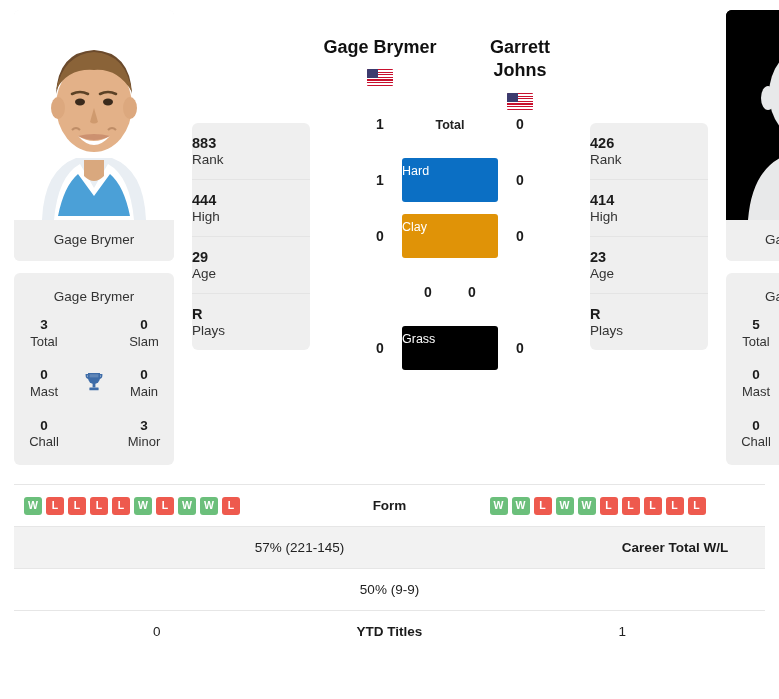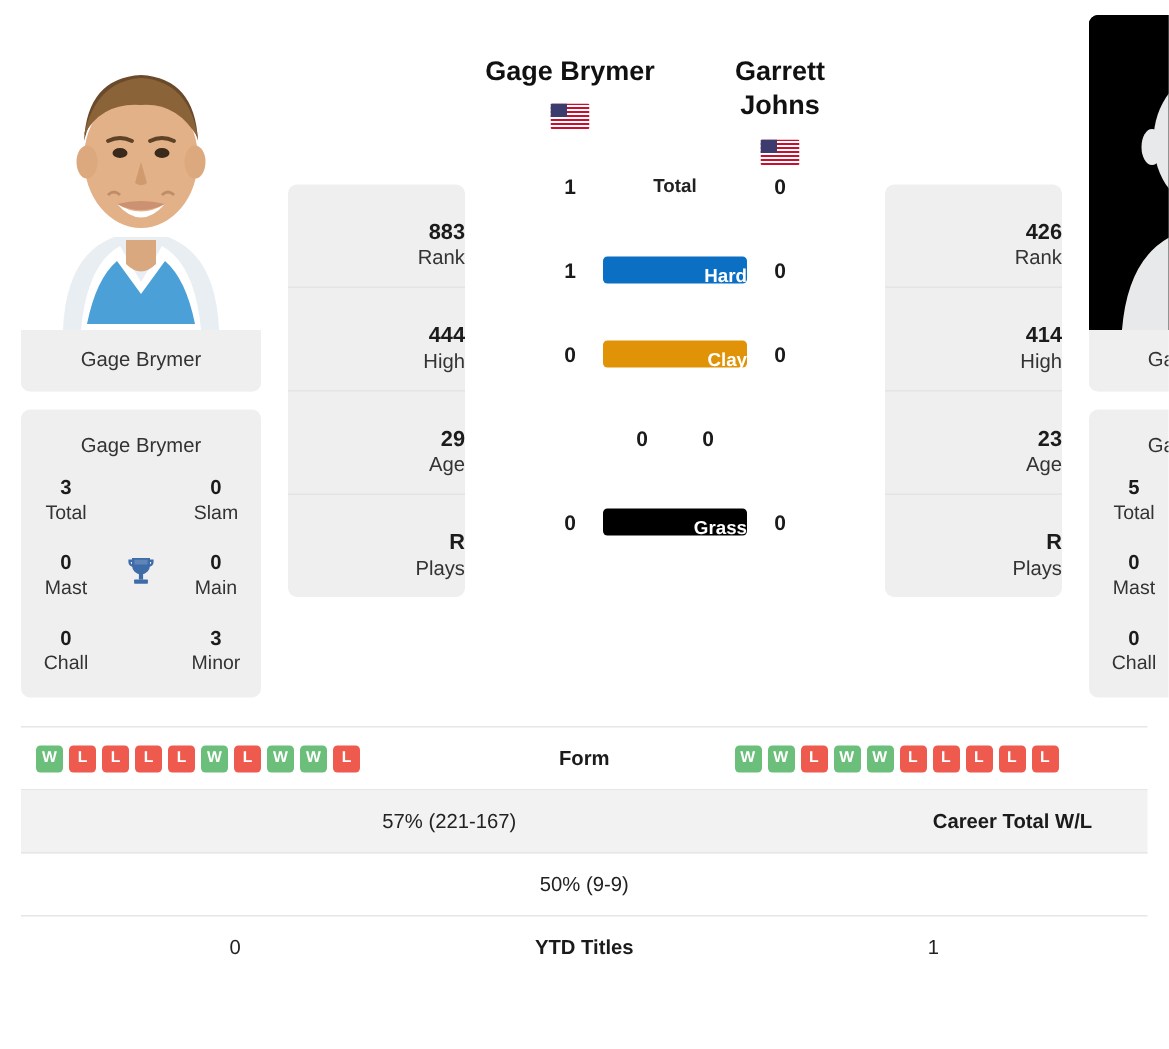"883" .stat-cell { align-items: flex-end -> flex-start; margin-top: 12px -> none }
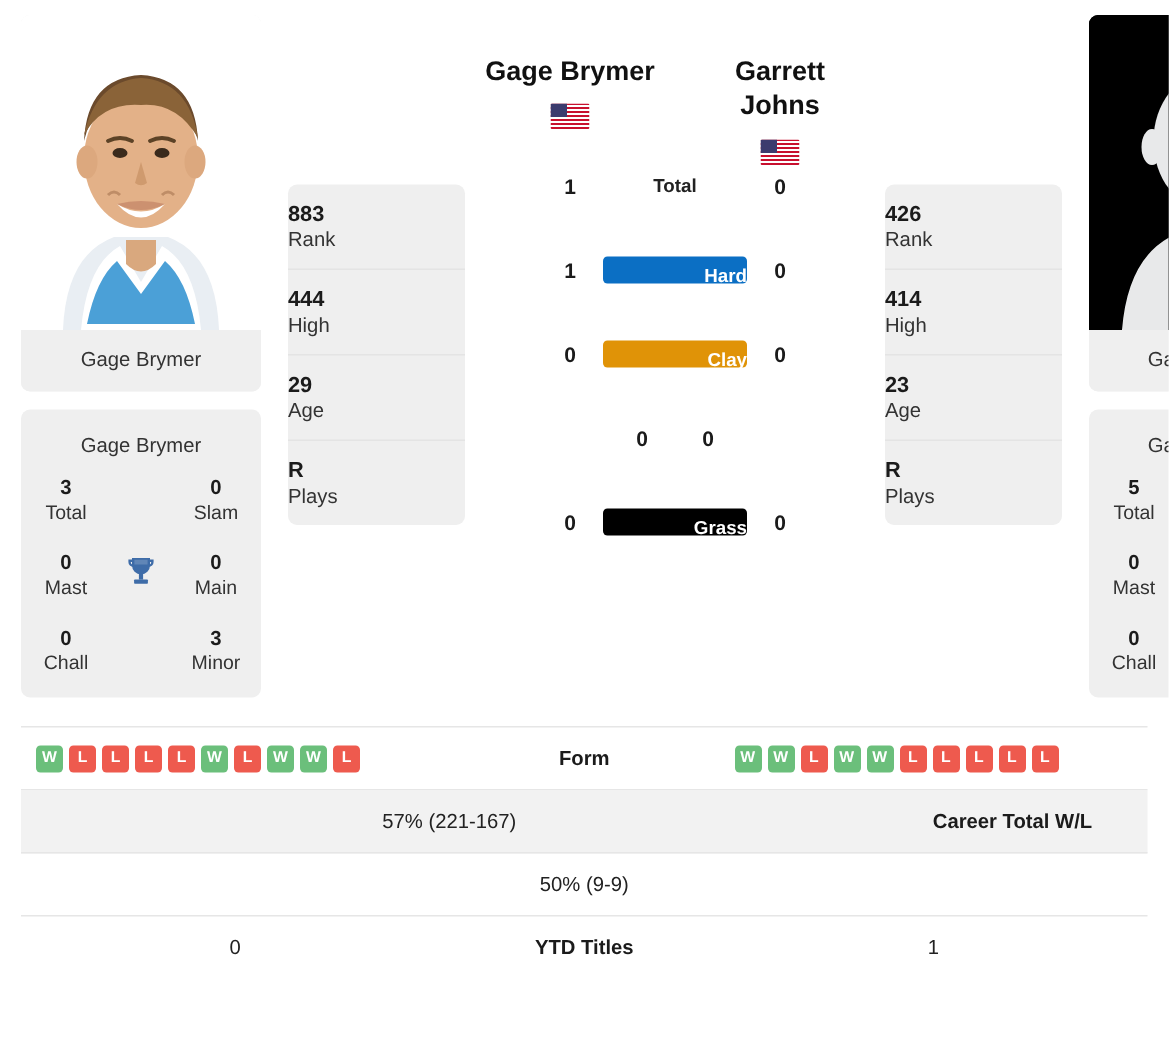"Hard" .surface-pill { font-weight: bold -> normal; height: 18px -> 44px; text-align: right -> left }
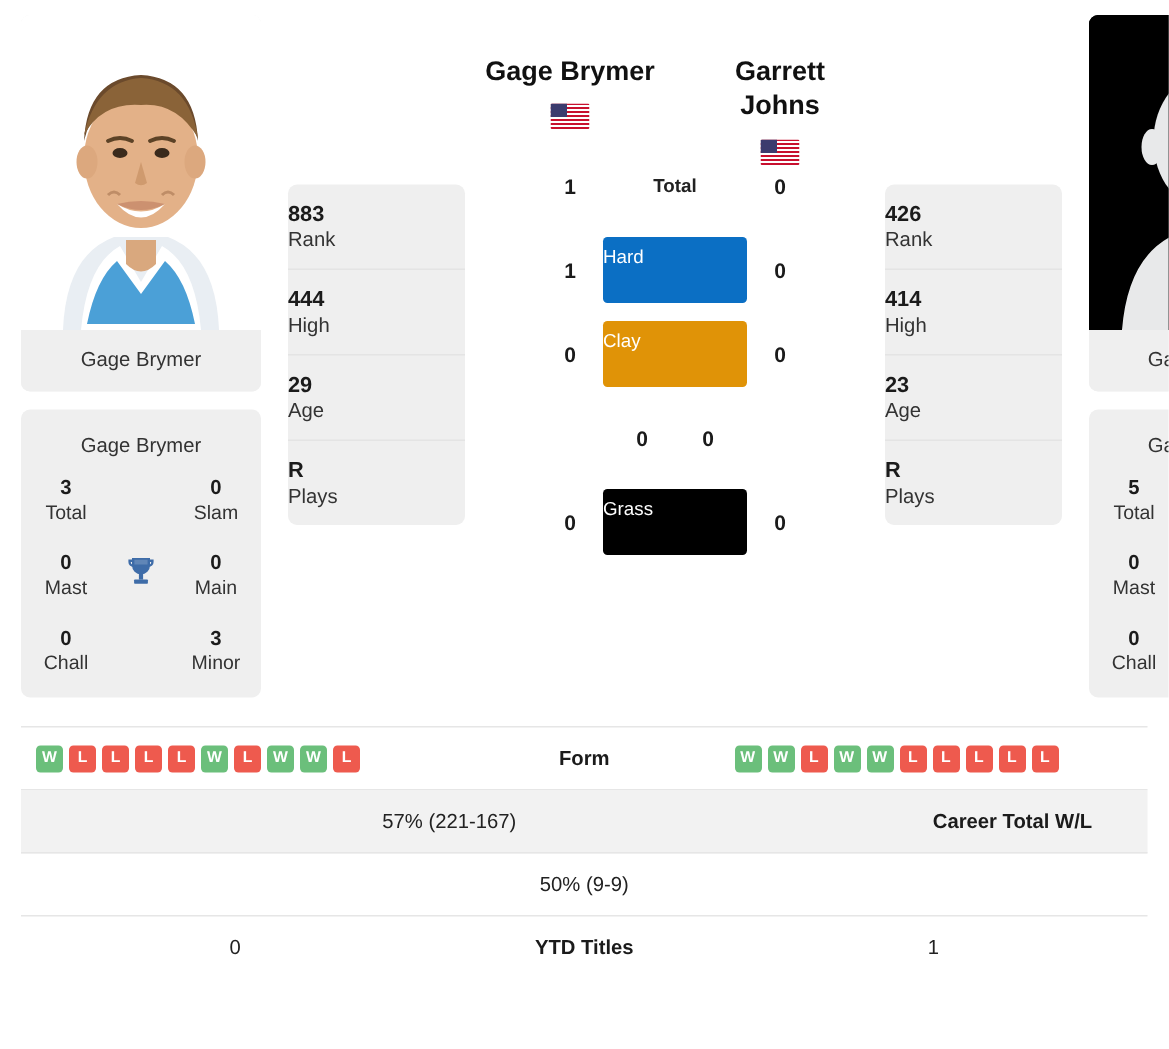"57% (221-167)" div.tleft { text: 221-167 -> 221-145 }
